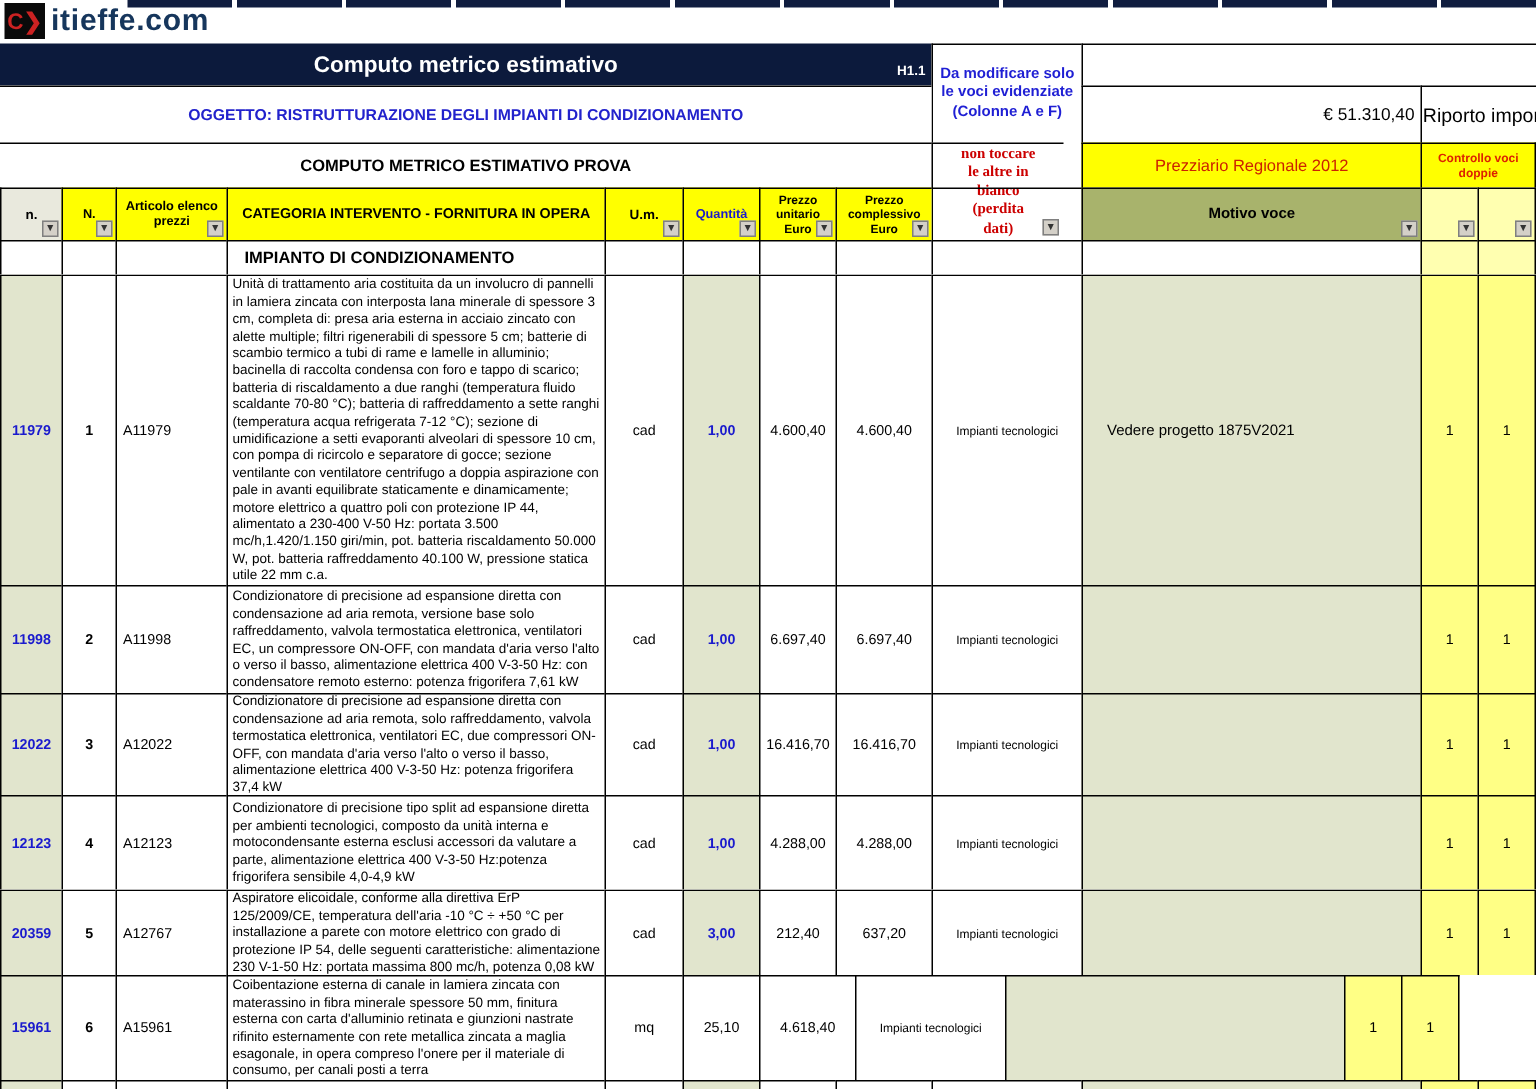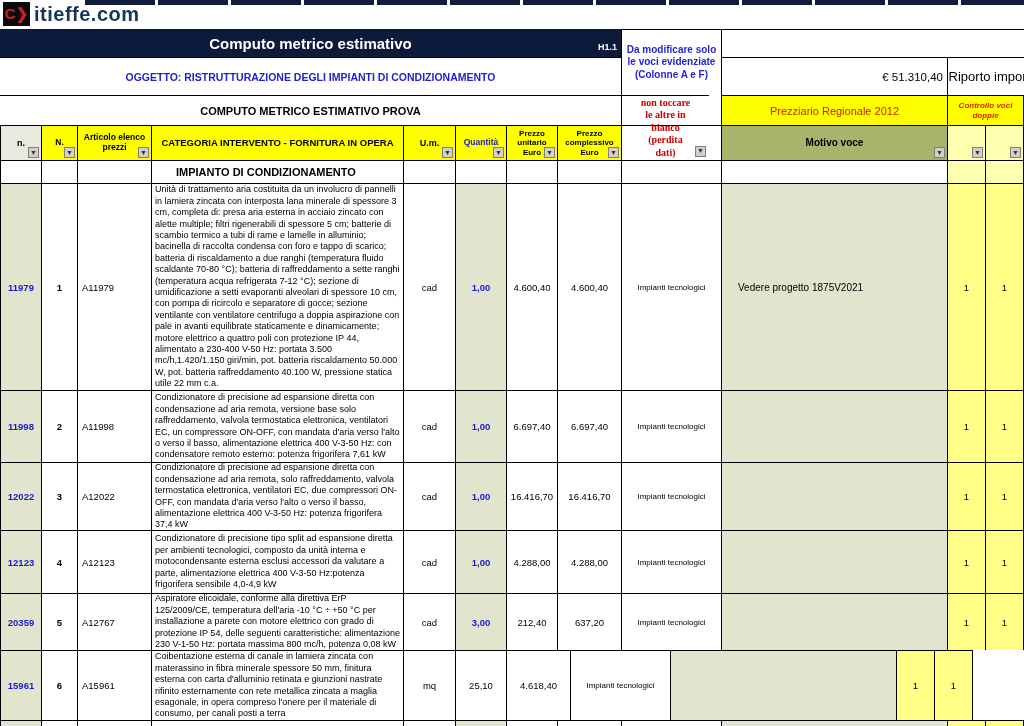"Controllo voci doppie" .controllo { font-style: italic -> none }
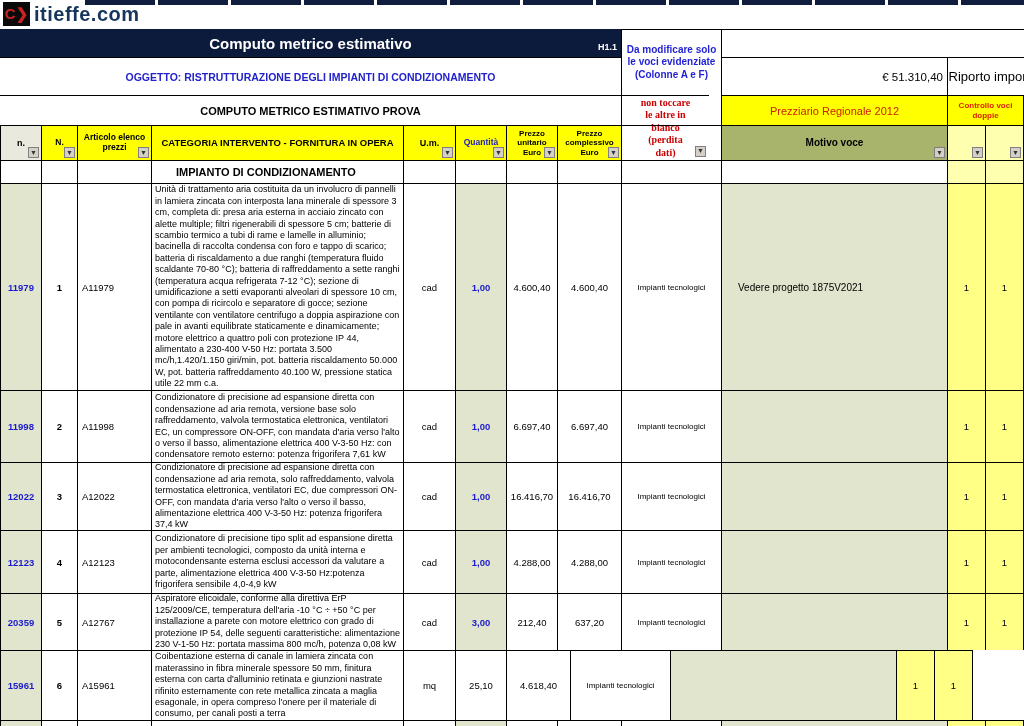"IMPIANTO DI CONDIZIONAMENTO" .section-title { padding-left: 24px -> 11px }
